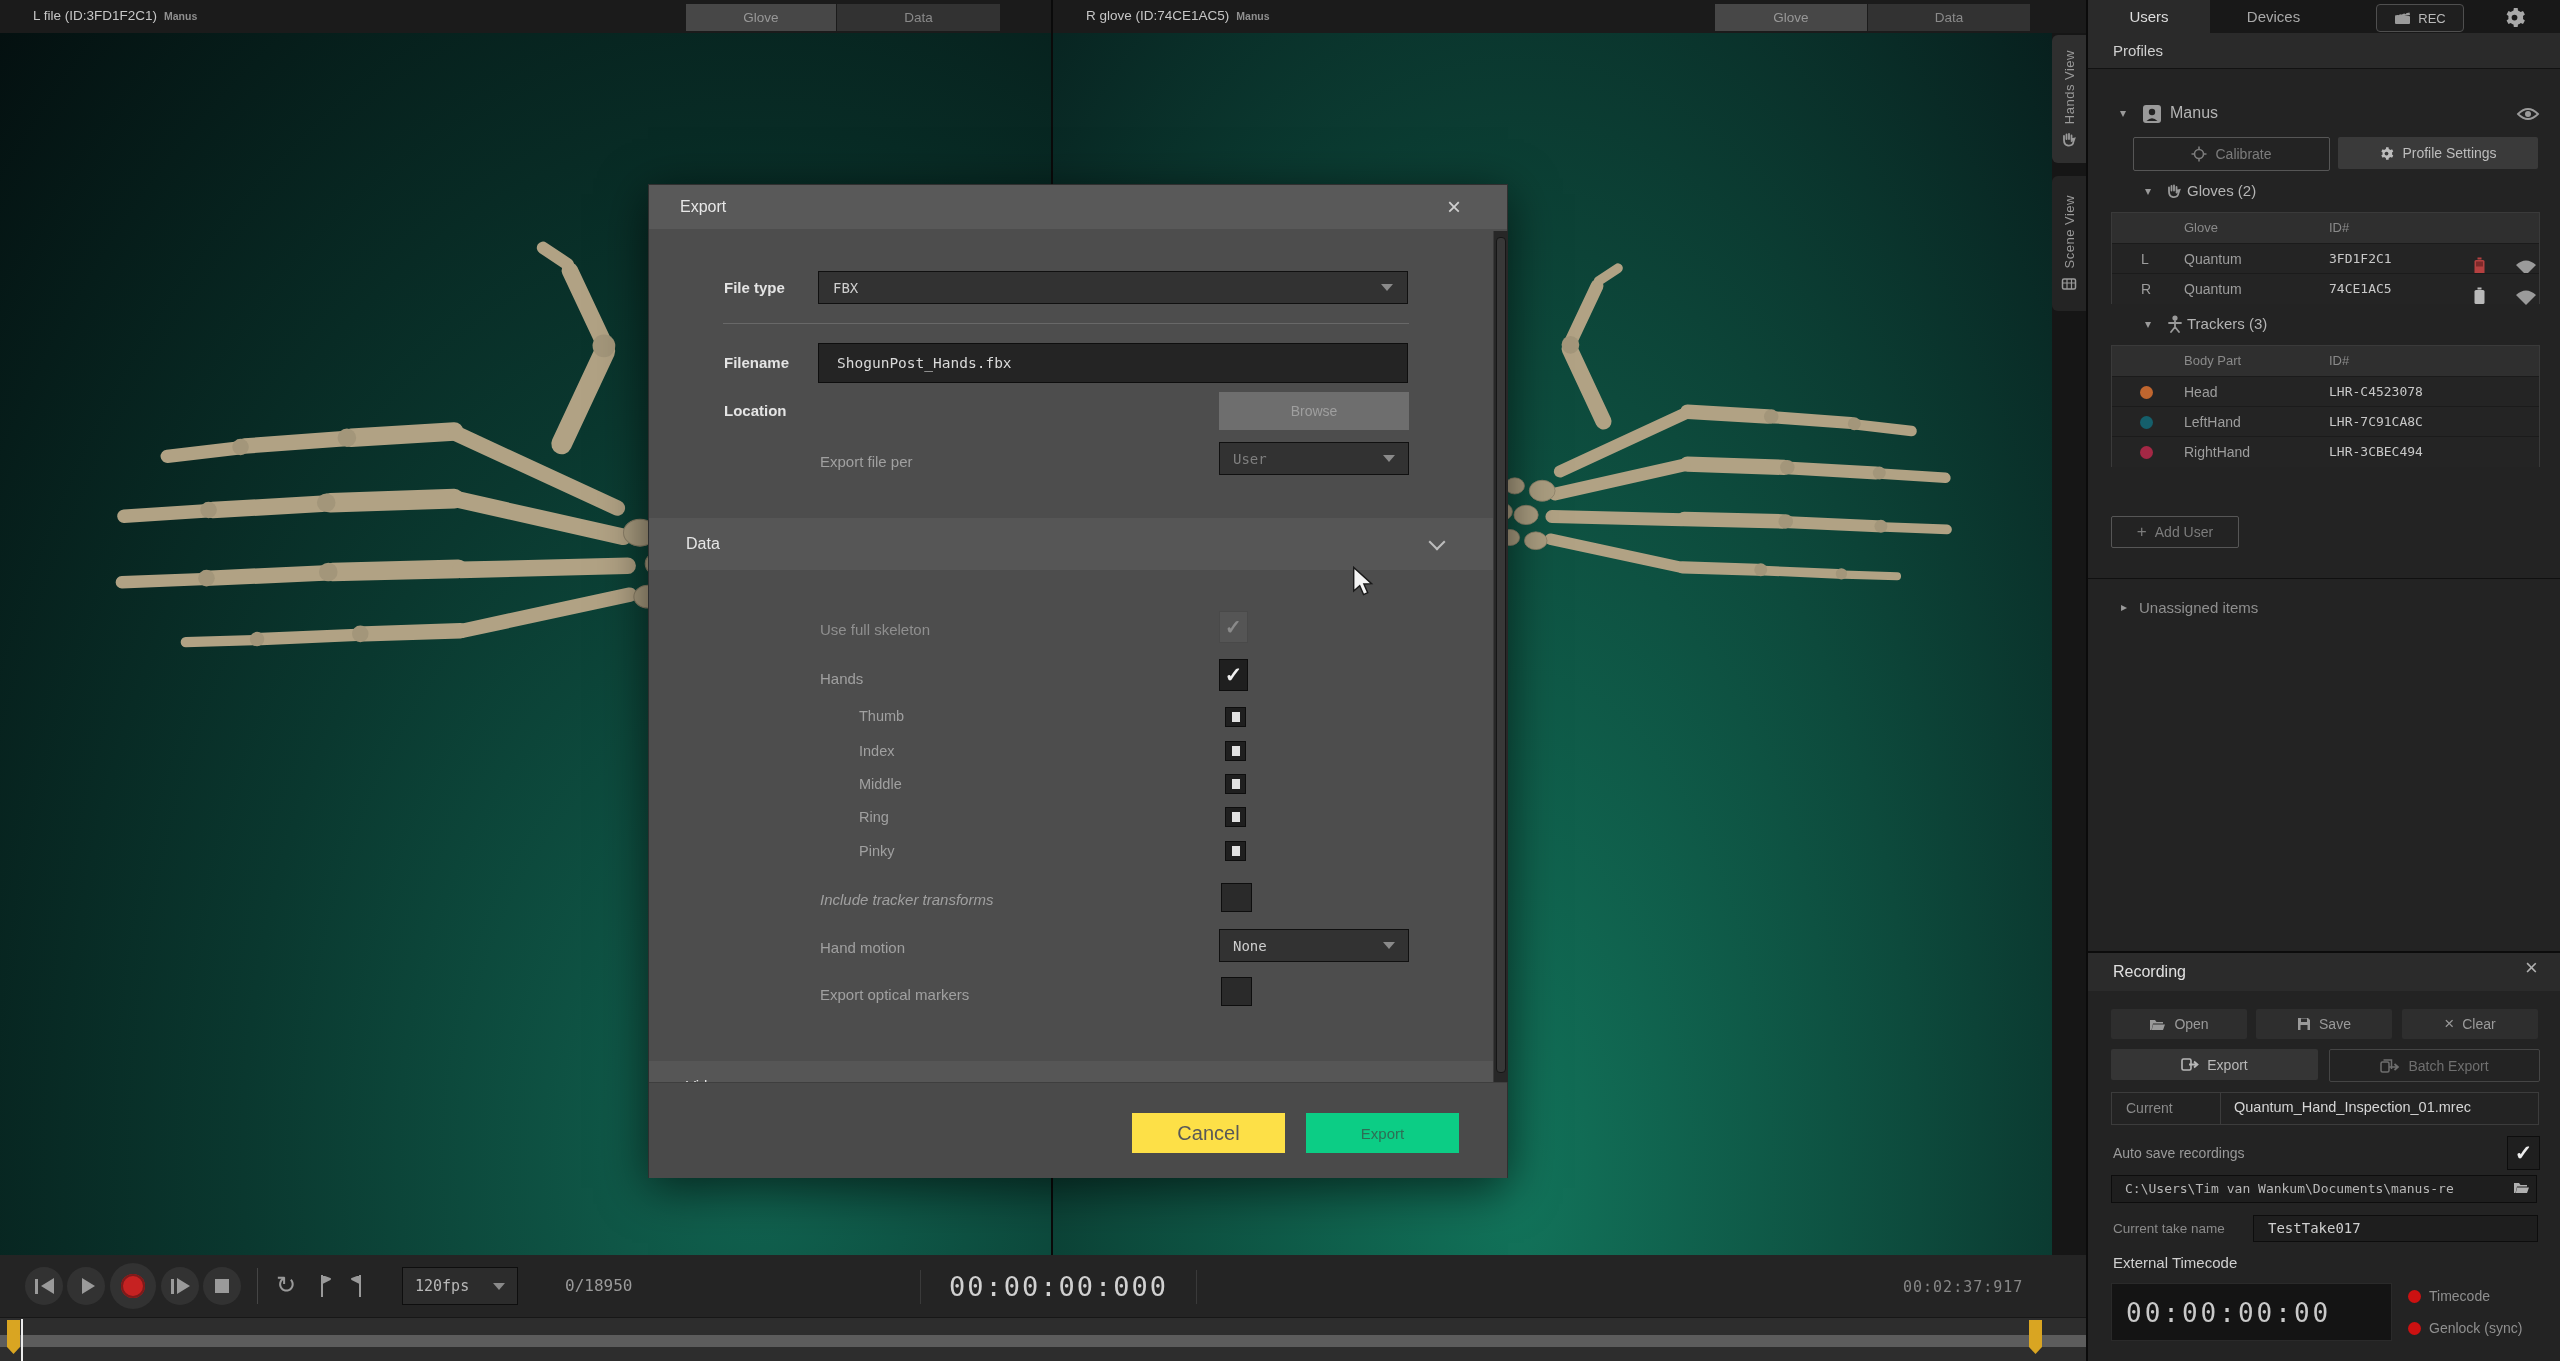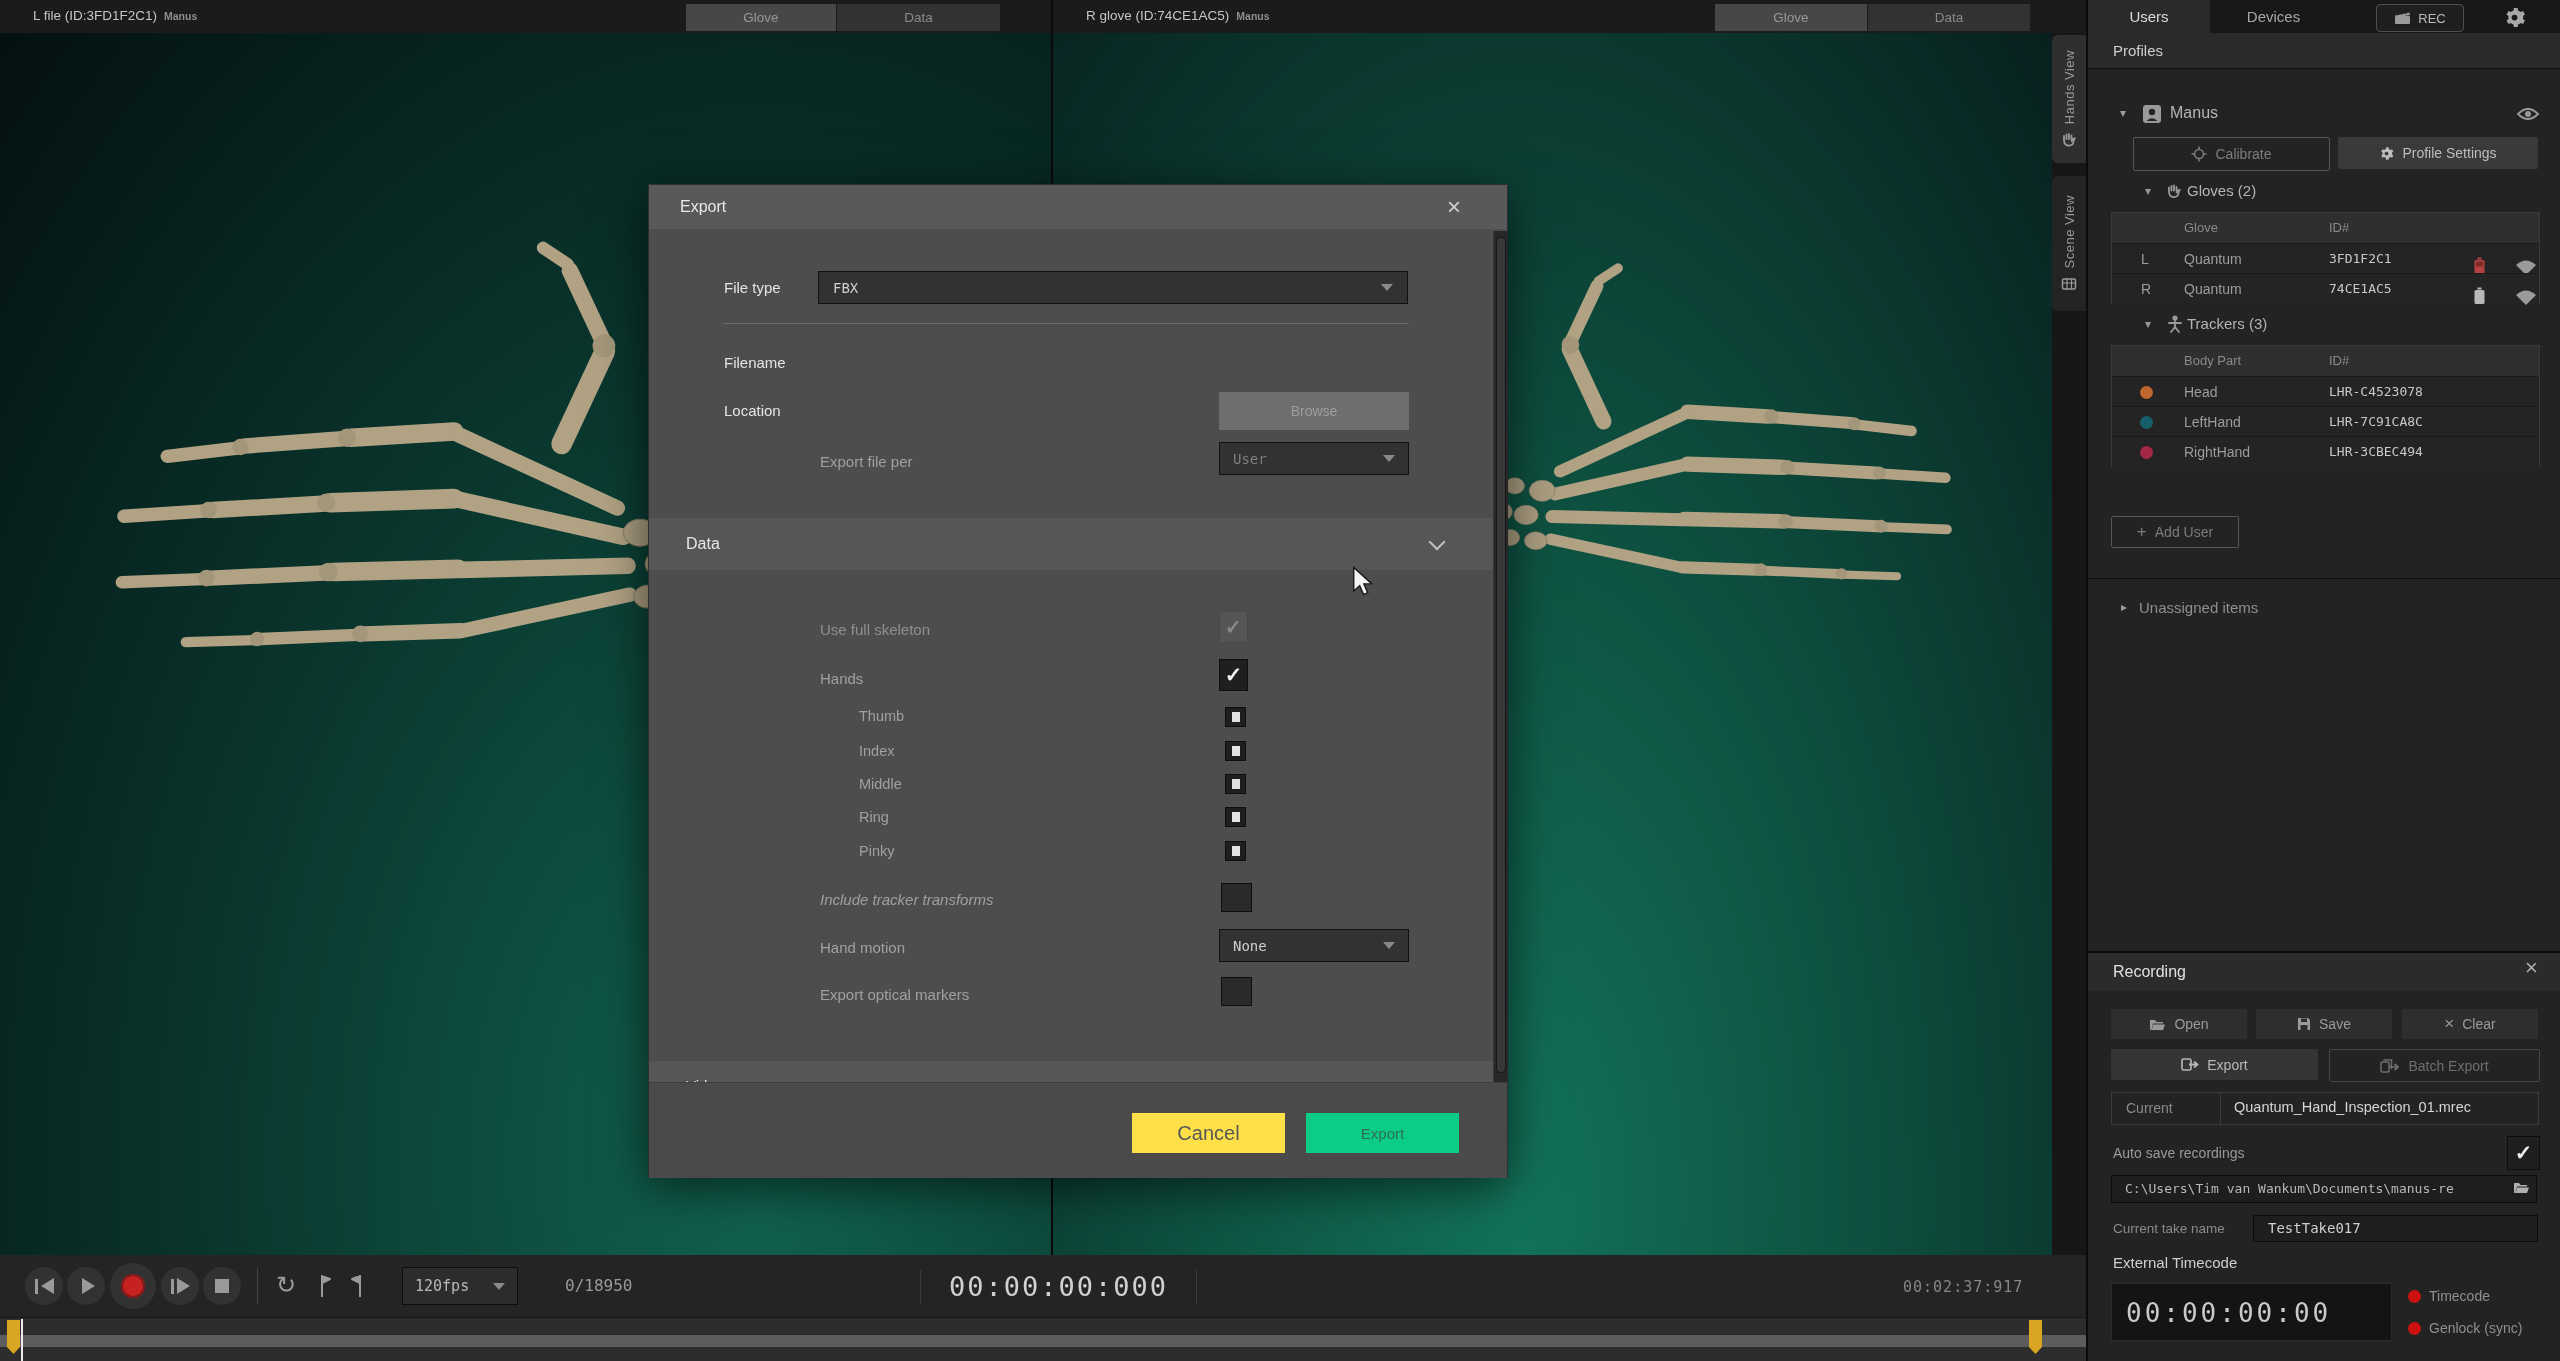"File type" .dlg-label { font-weight: none -> bold }
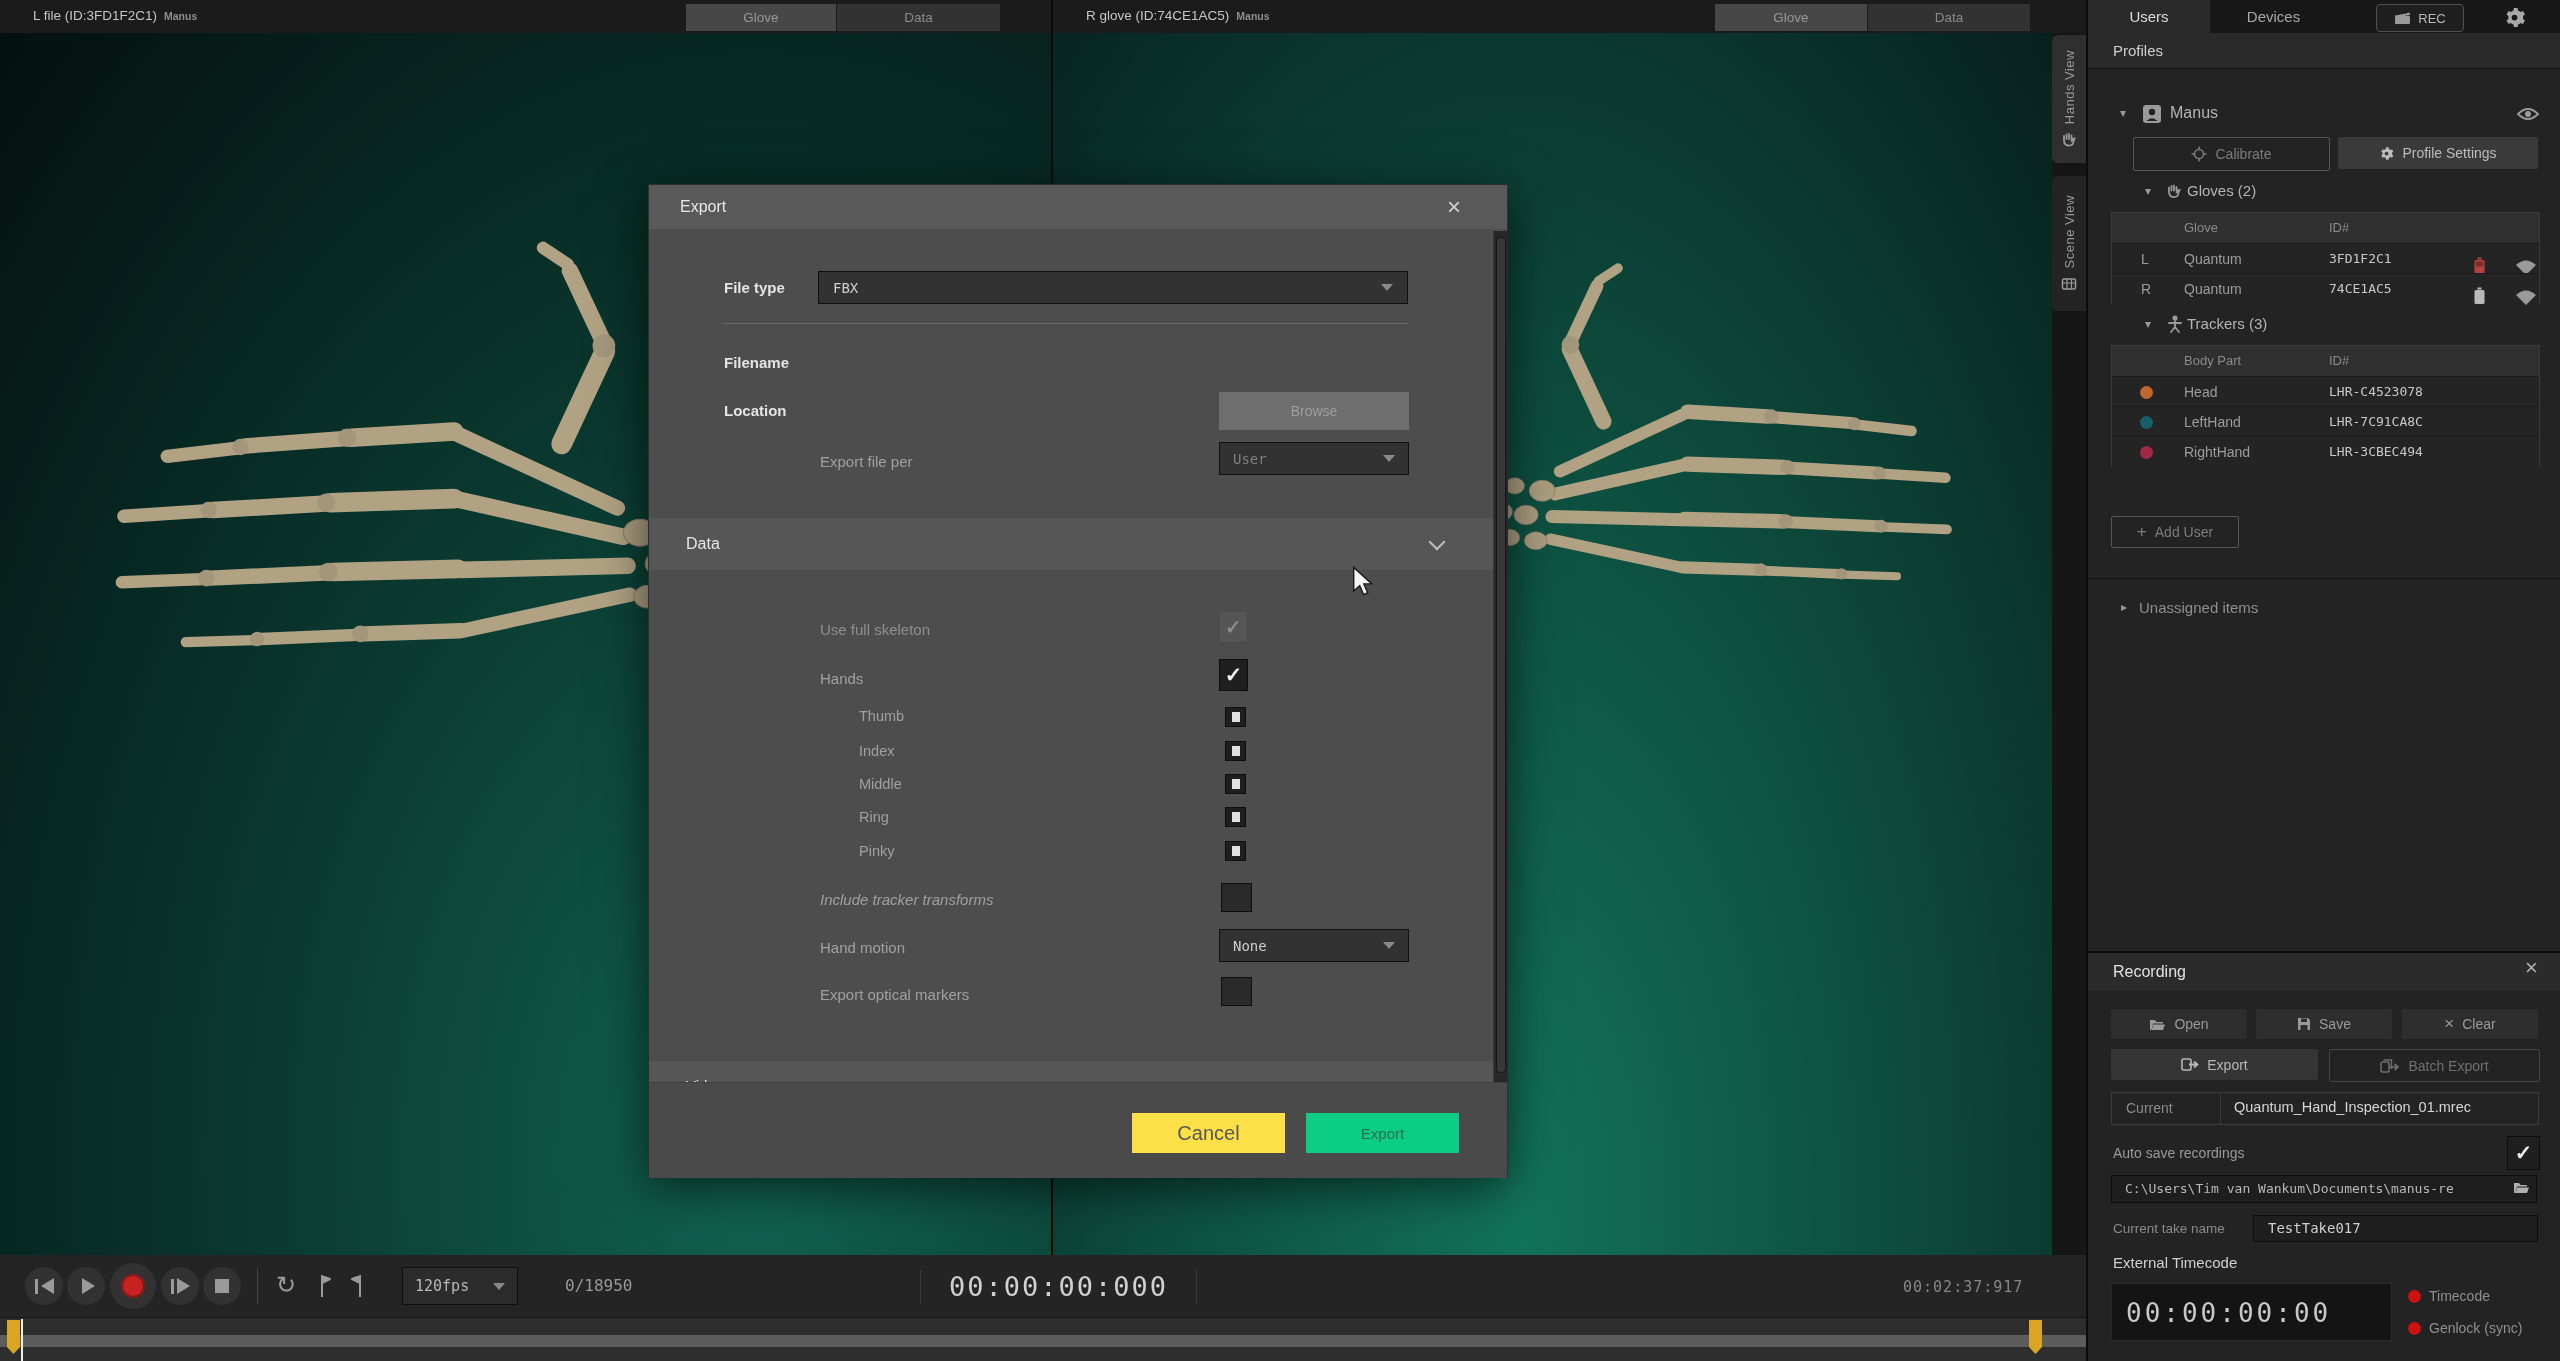"ShogunPost_Hands.fbx" div.abs { html: none -> <div>ShogunPost_Hands.fbx</div> }
